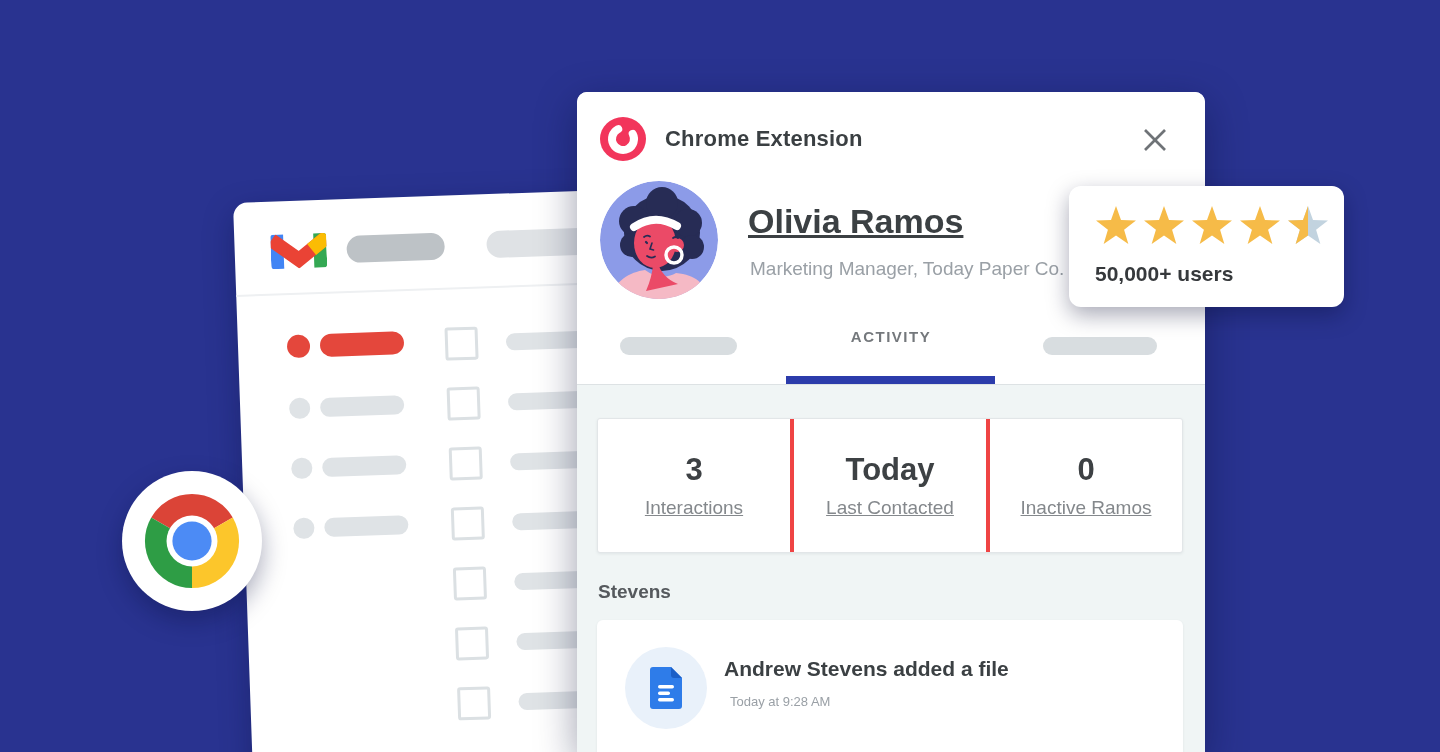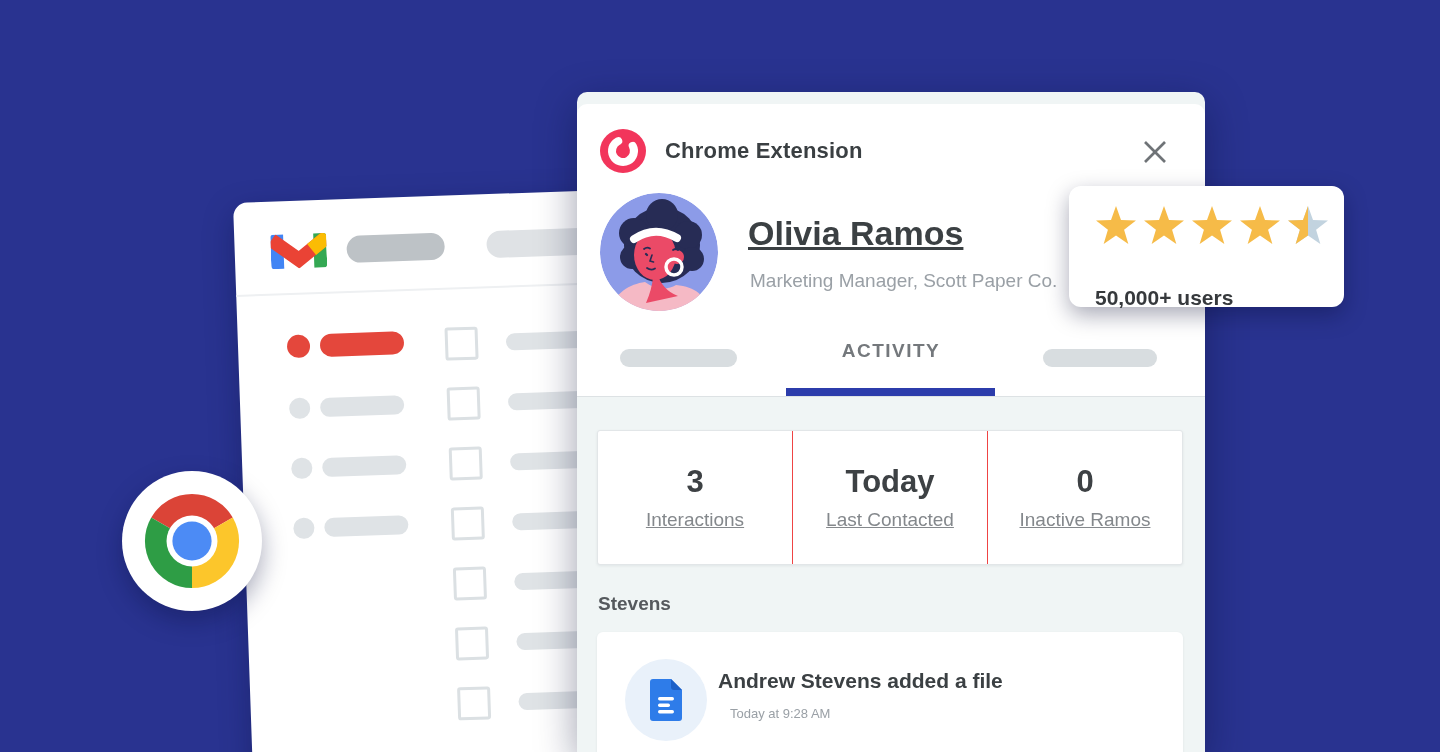"Chrome Extension" .panel-header { margin-top: 12px -> none }
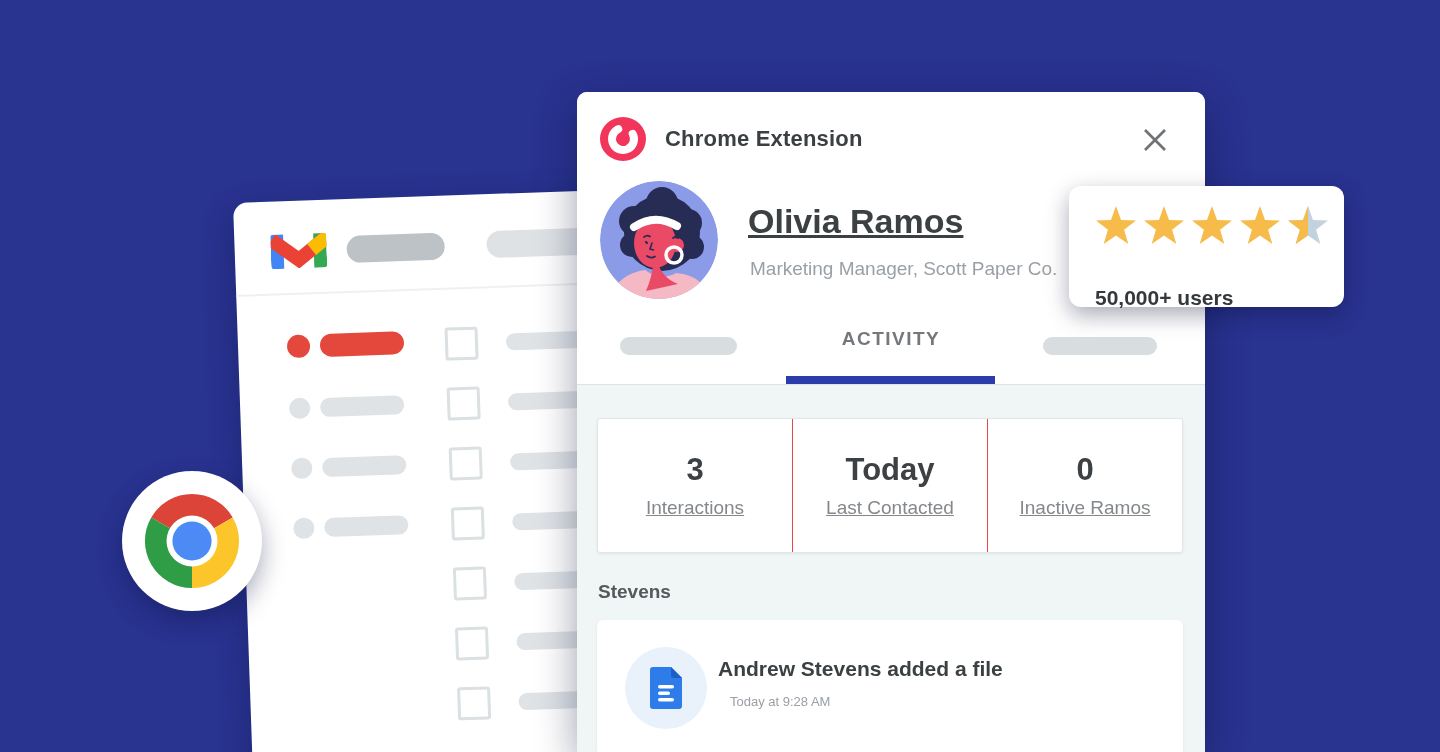"Marketing Manager, Scott Paper Co." div.contact-sub { text: Scott -> Today }
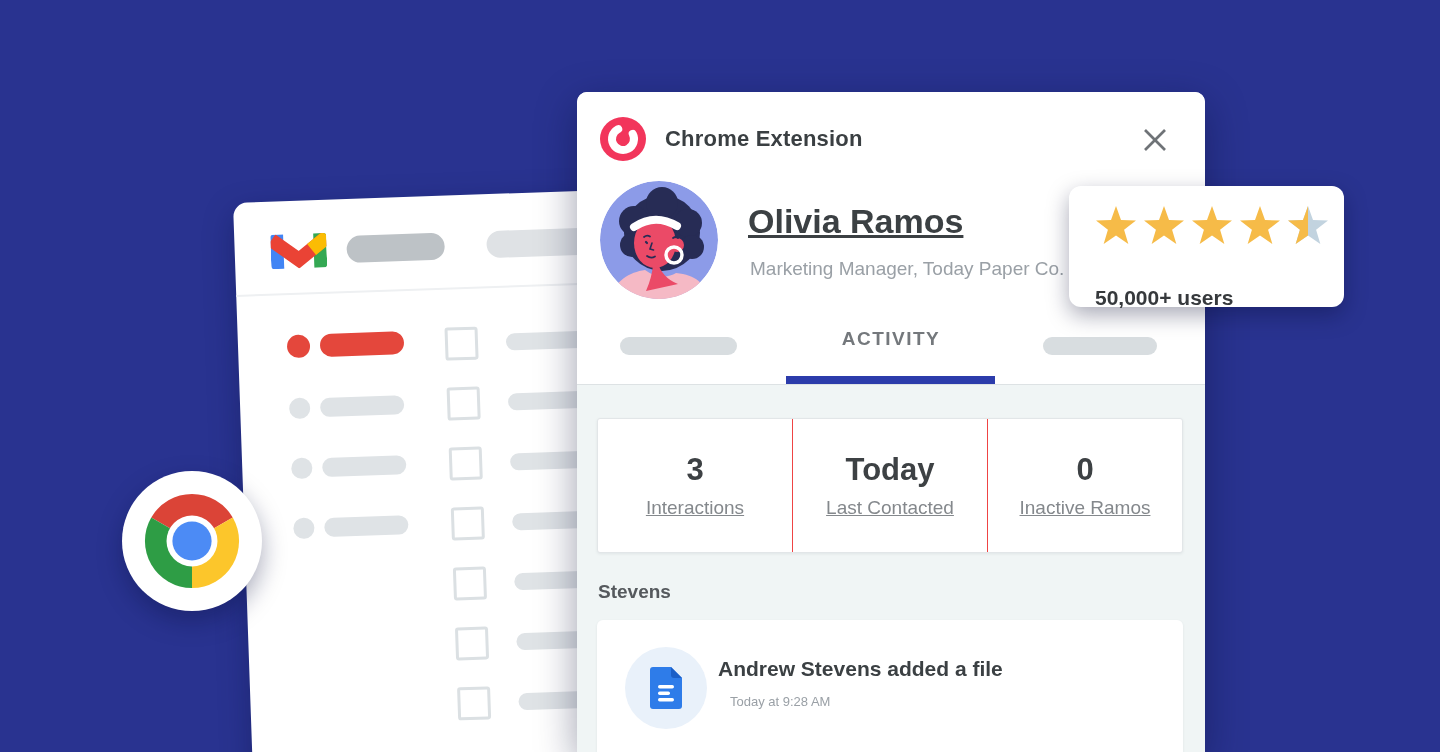"50,000+ users" .users-label { margin-top: 24px -> none }
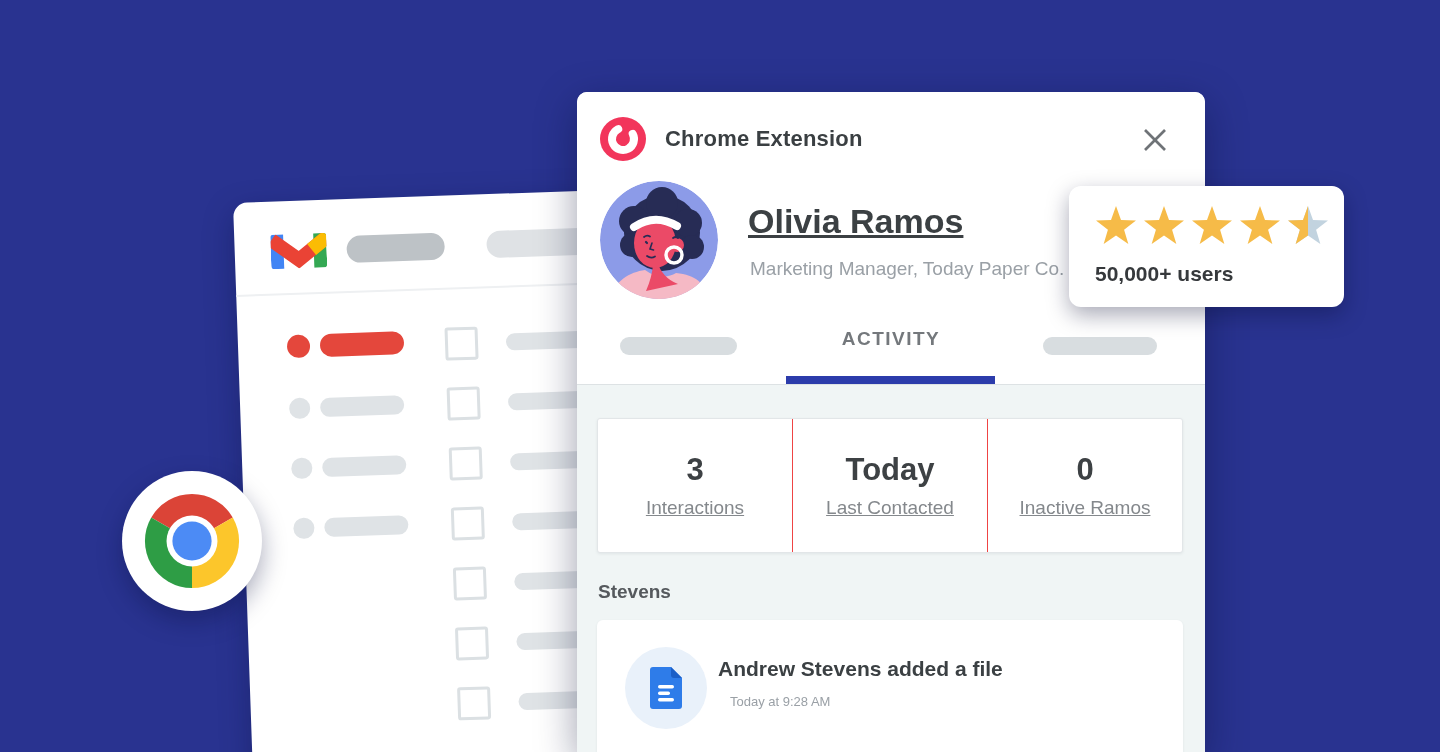"ACTIVITY" .tab-active { font-size: 19px -> 15px }
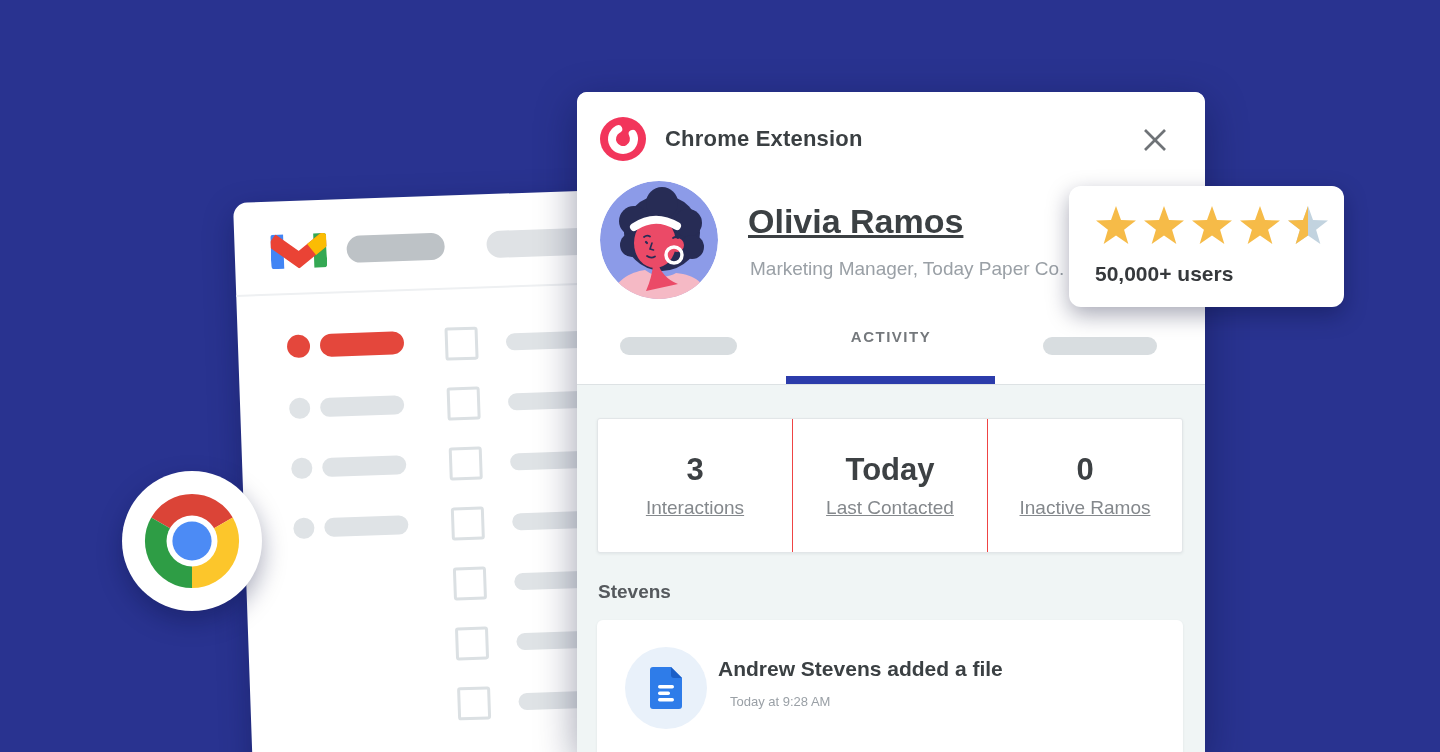"Today" .stat-cell + .stat-cell { border-left: 1px solid #ef4444 -> 4px solid #ef4444 }
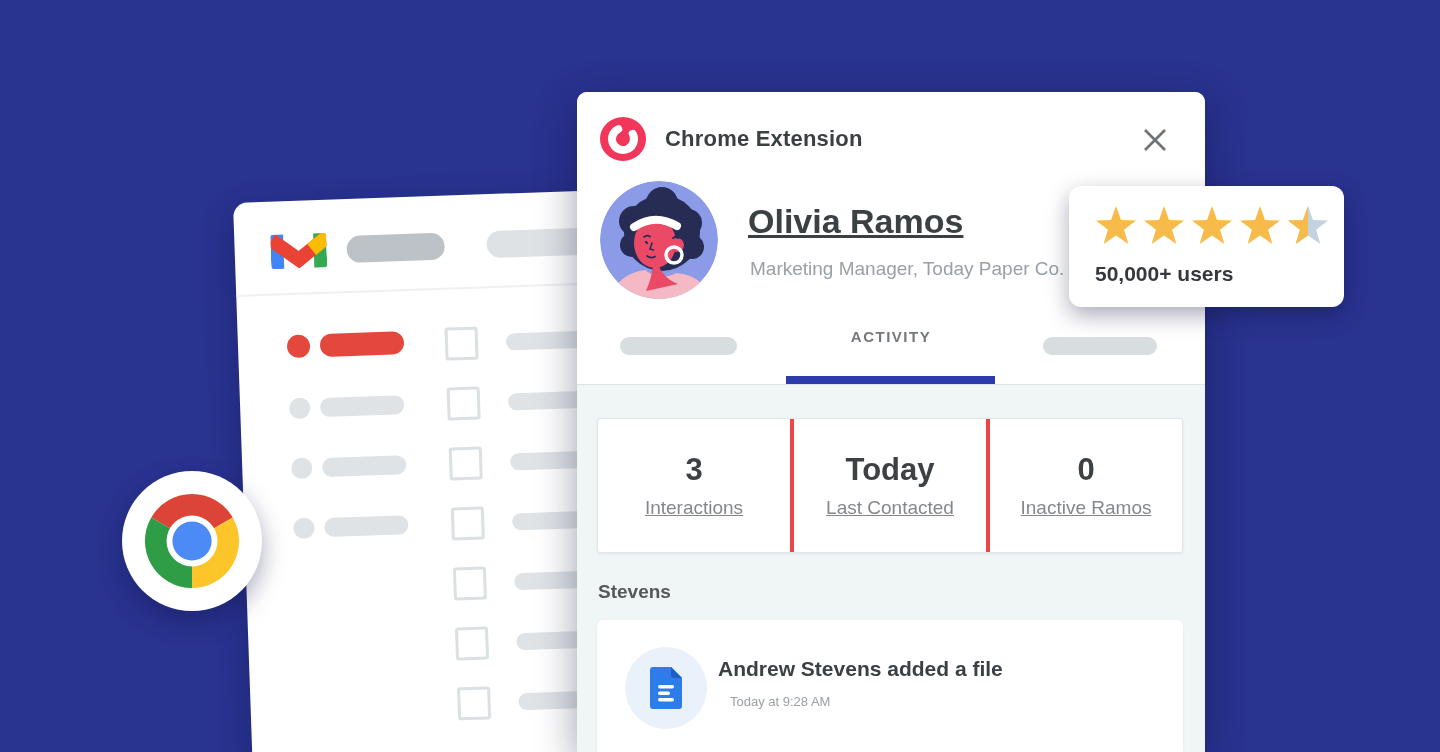"Andrew Stevens added a file" .activity-title { left: 121px -> 127px }
